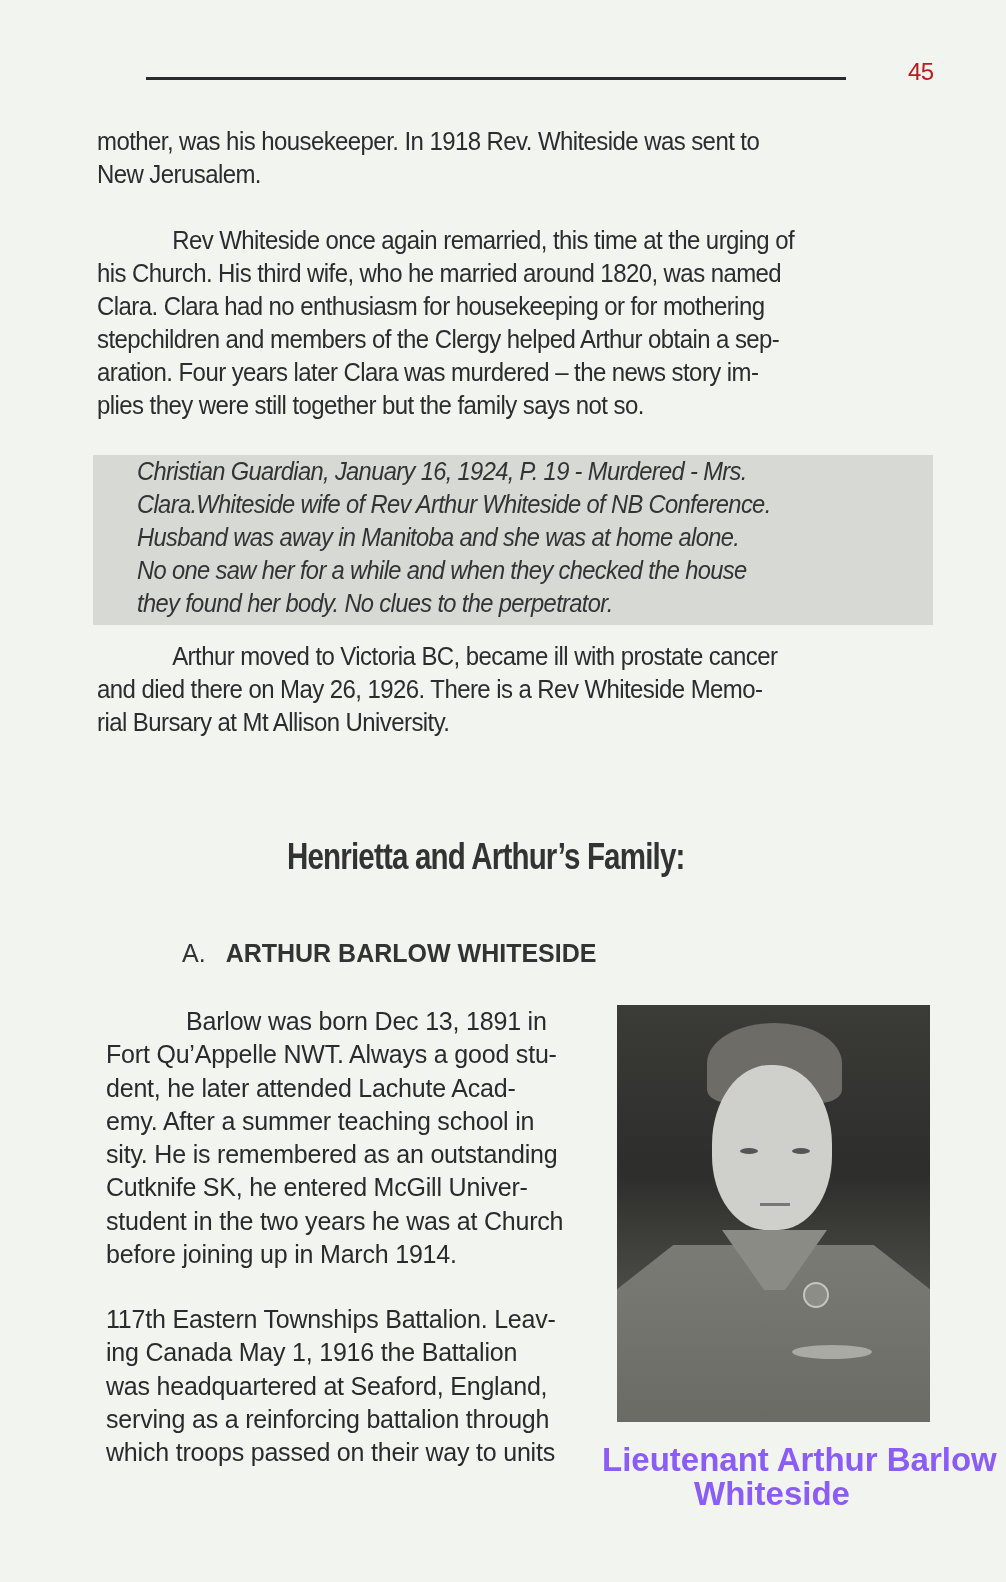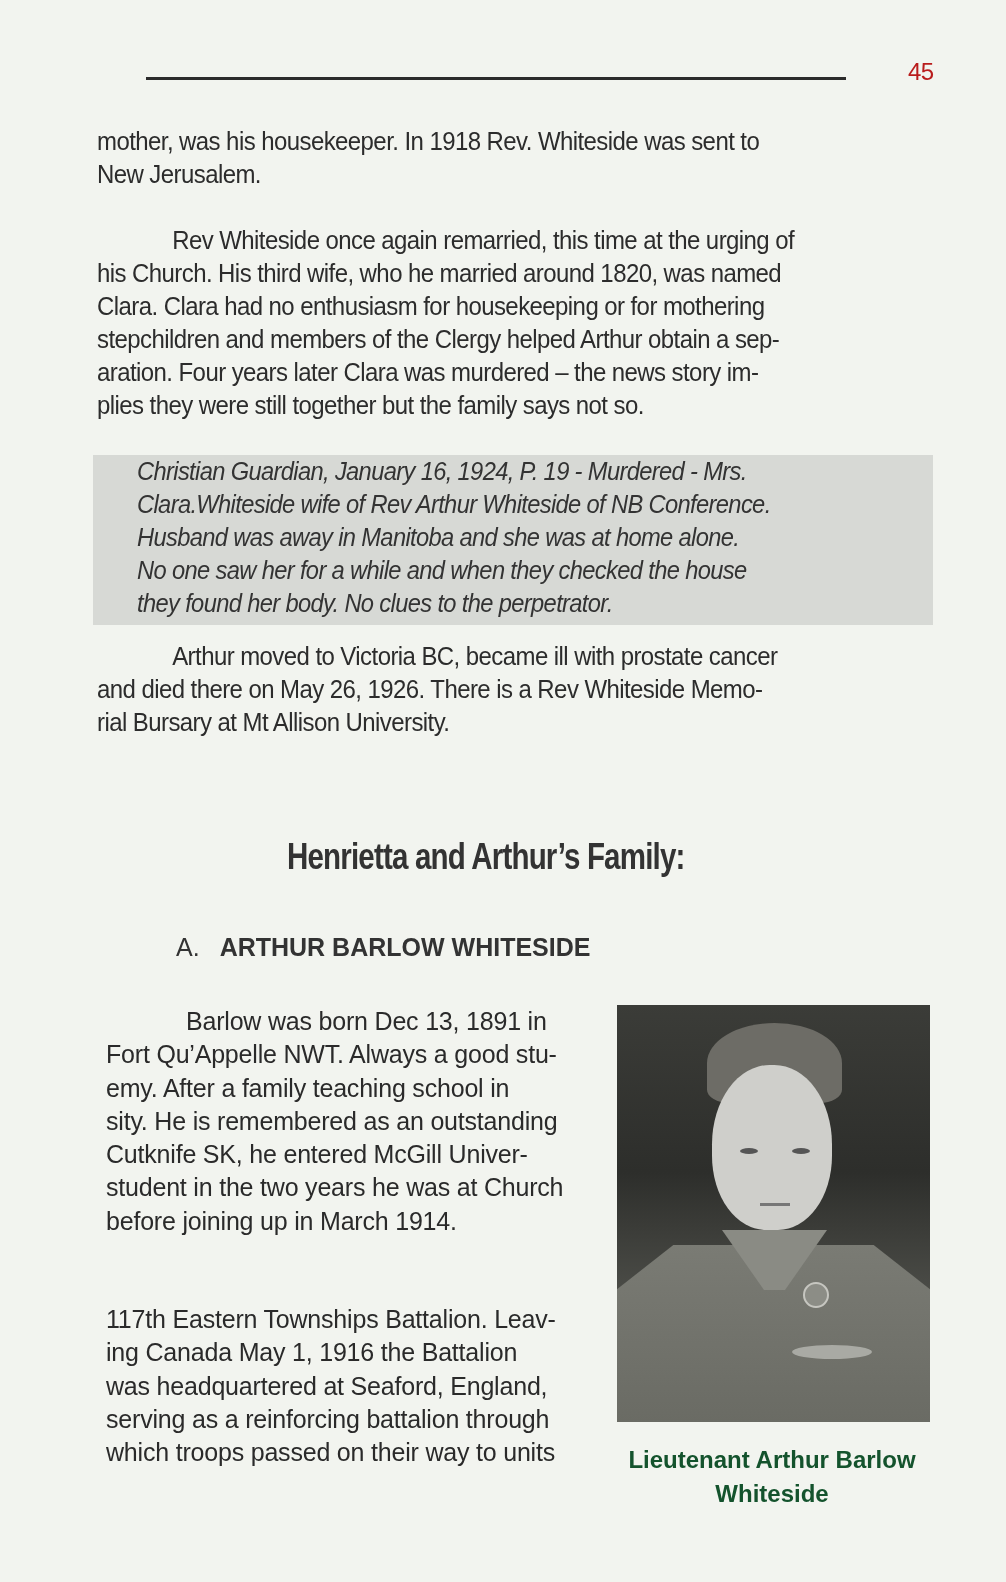"A. ARTHUR BARLOW WHITESIDE" .subheading { margin: 6px -> 12px }
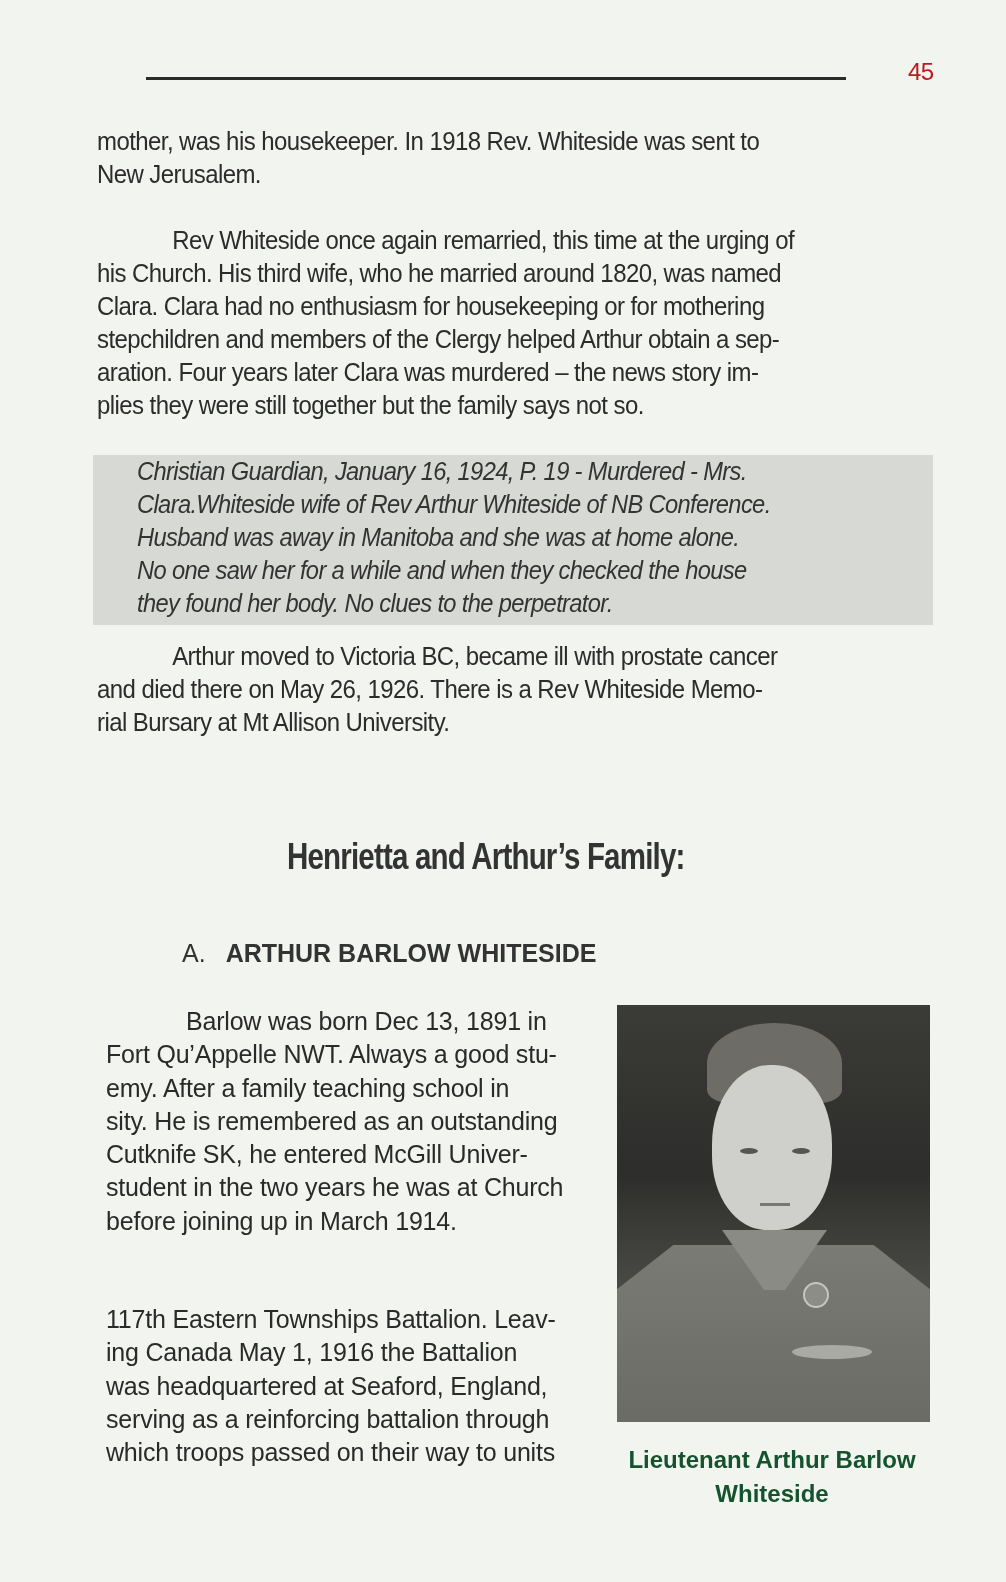"dent, he later attended Lachute" span.line { html: none -> <span>dent, he later attended Lachute Acad-</span> }
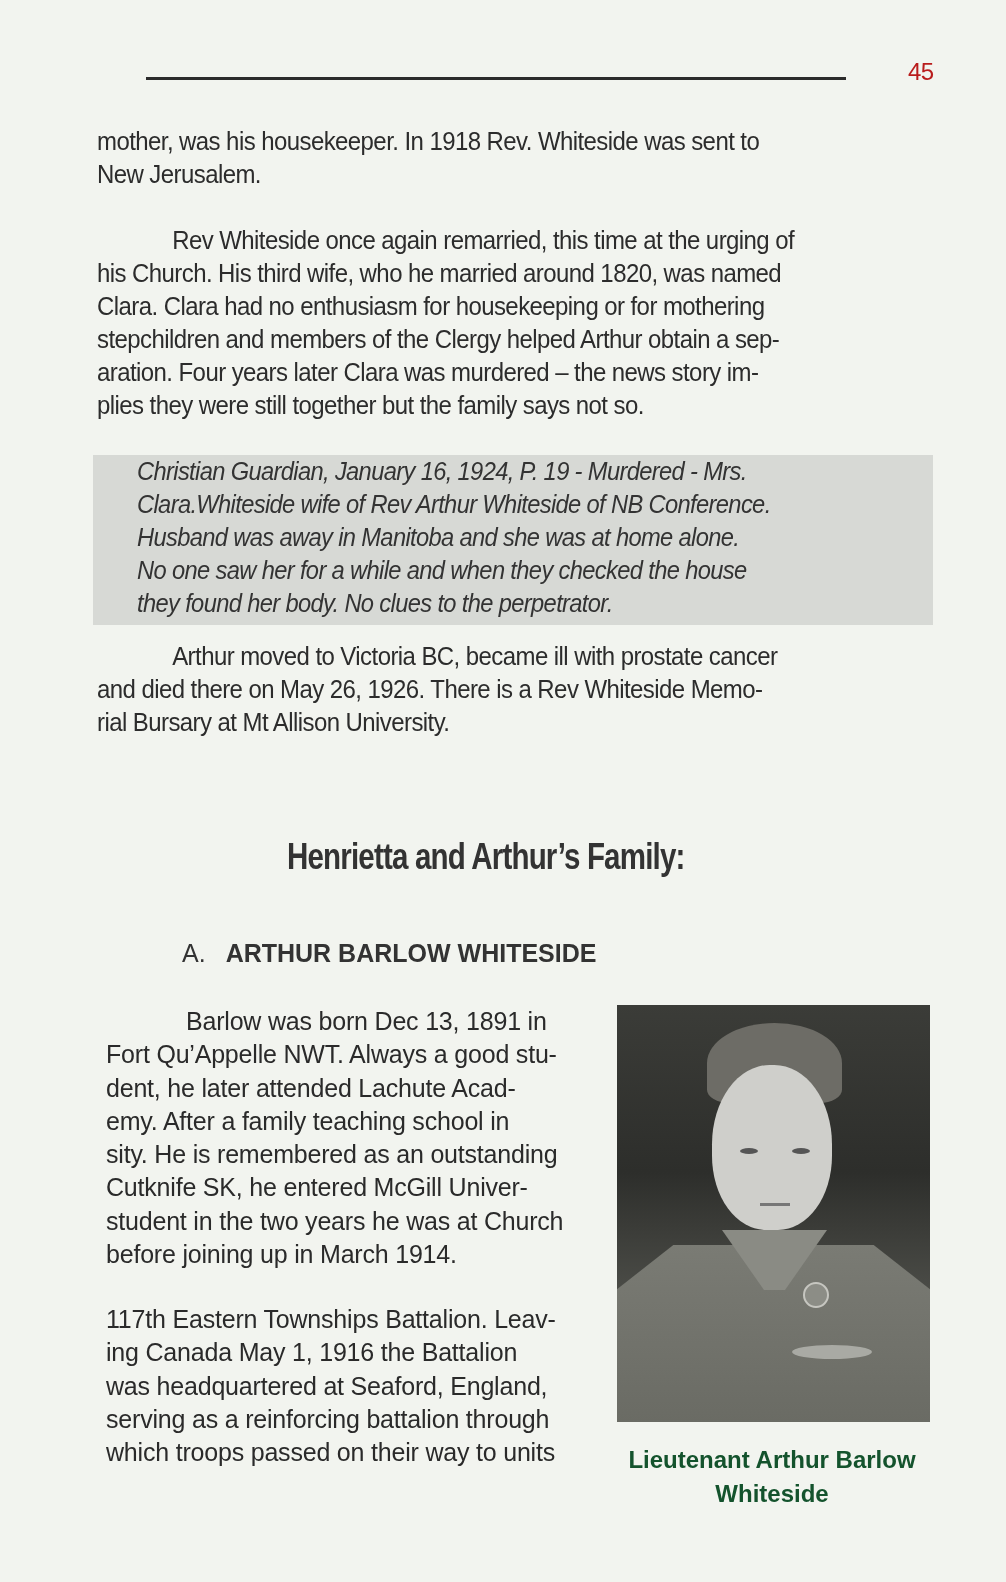"emy. After a family teaching" span.line { text: family -> summer }
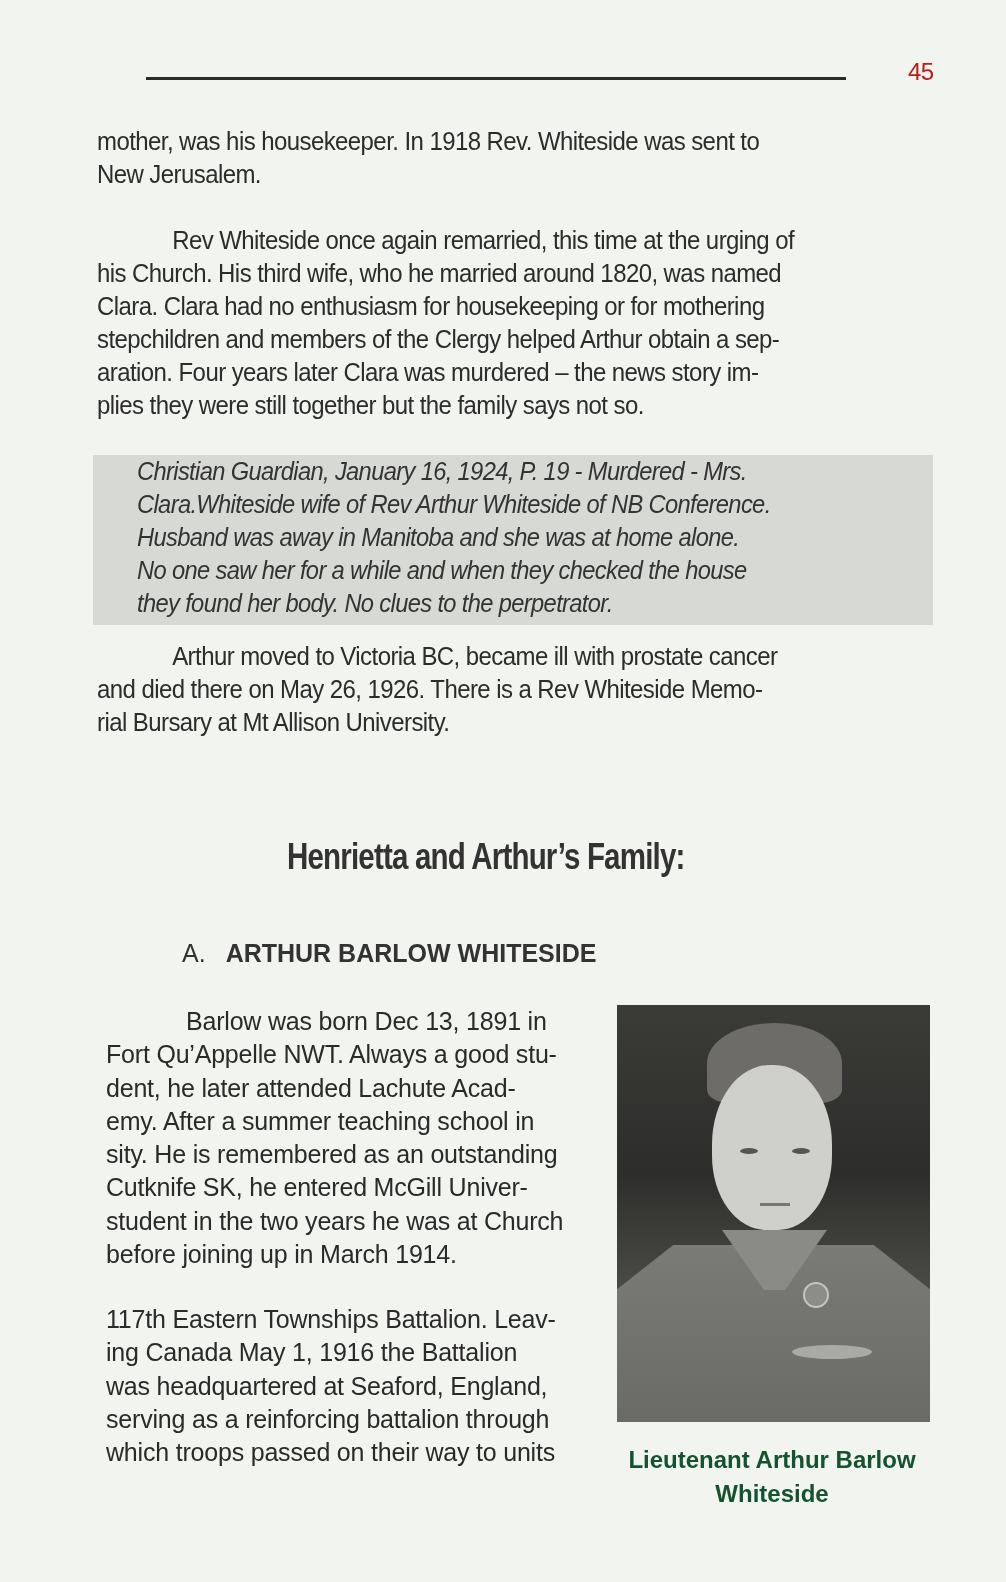"Lieutenant Arthur Barlow" .caption { color: #14532d -> #8b5cf6; font-size: 24px -> 33px }
